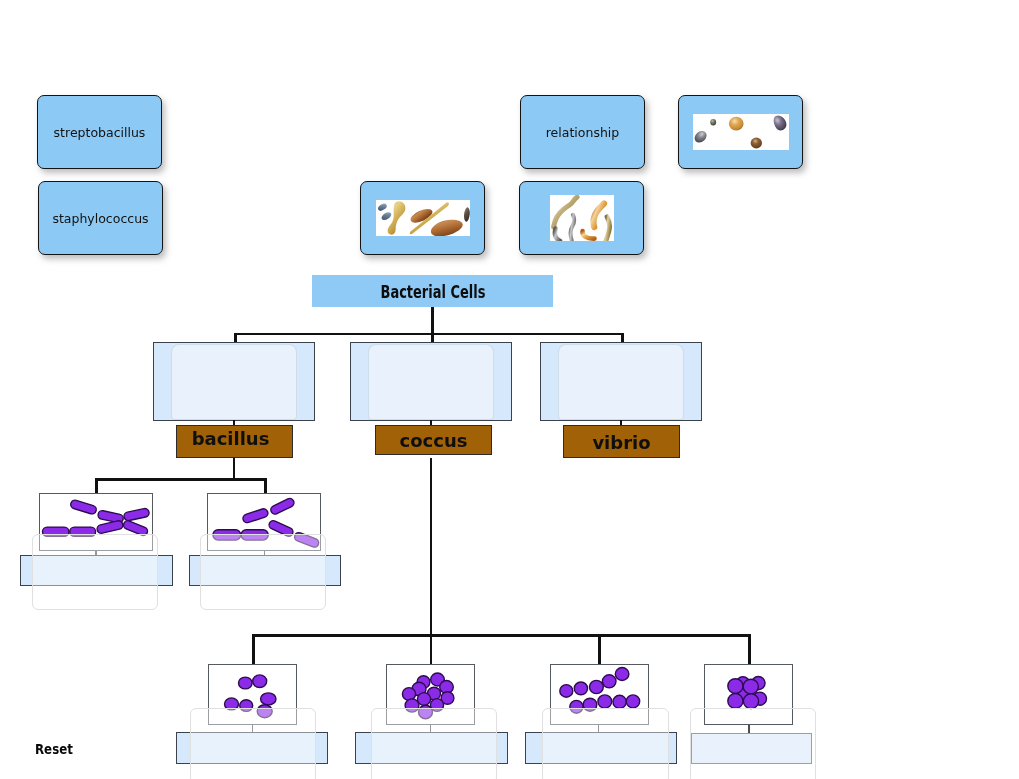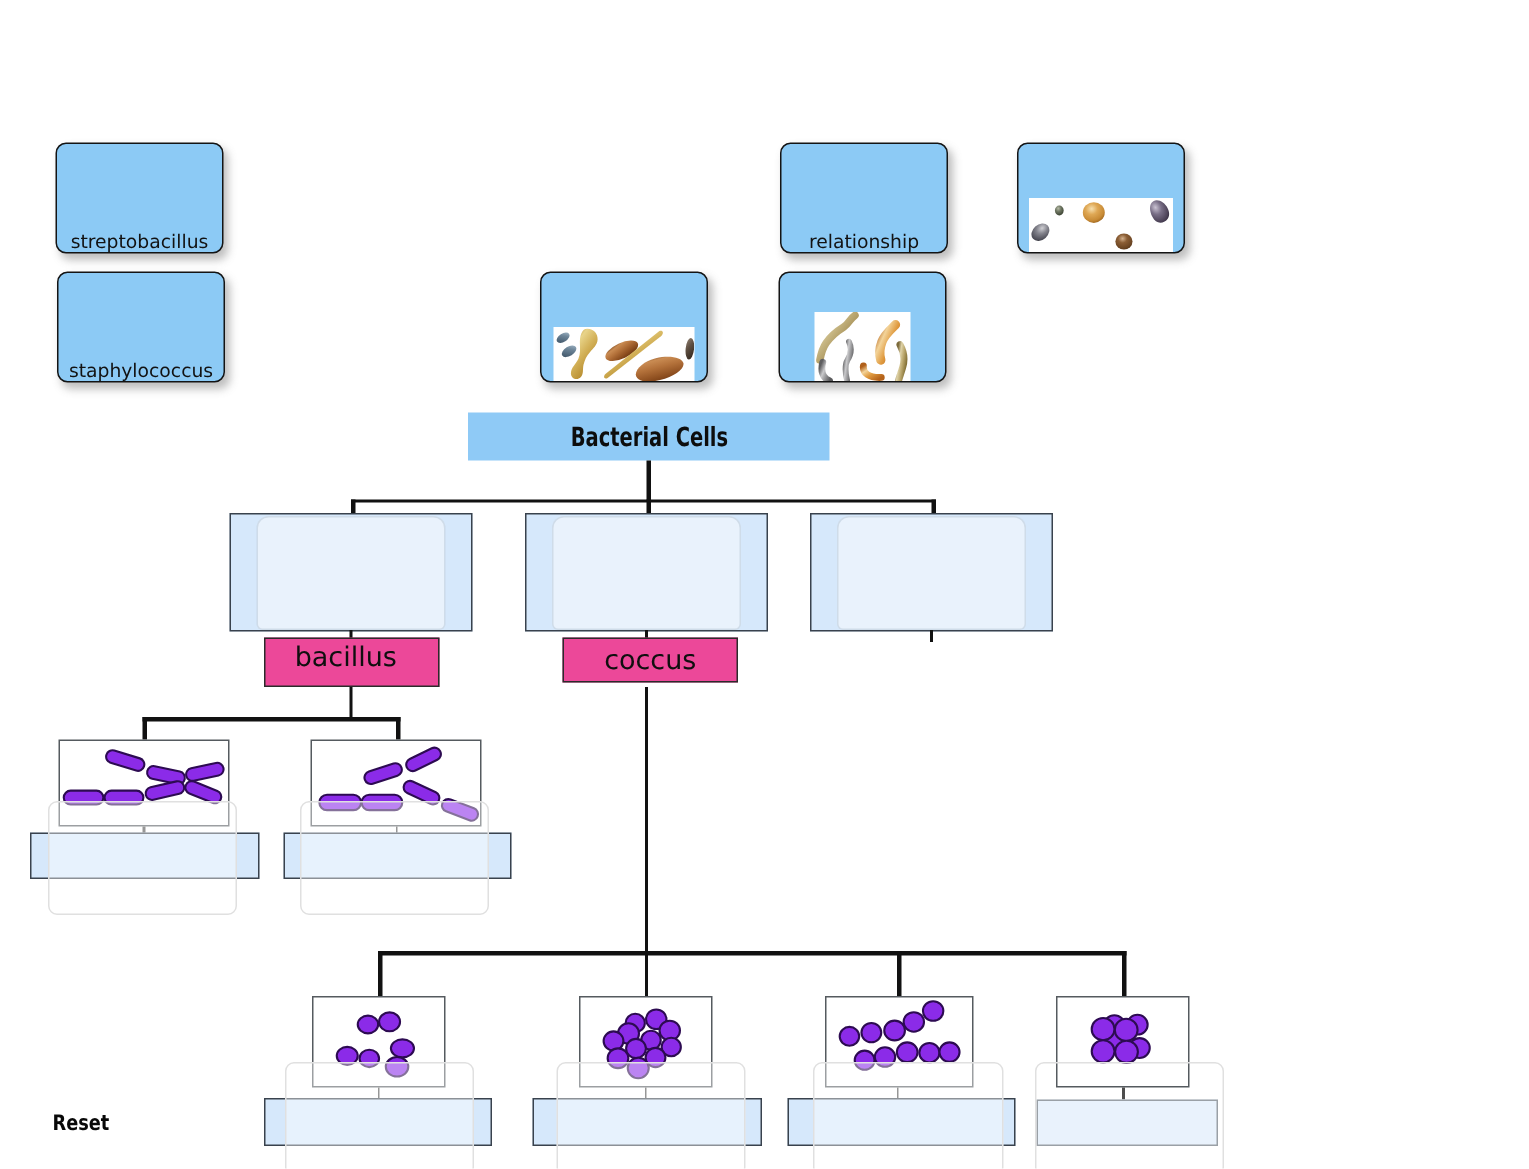"streptobacillus" .card { align-items: flex-end -> center; width: 112px -> 125px }
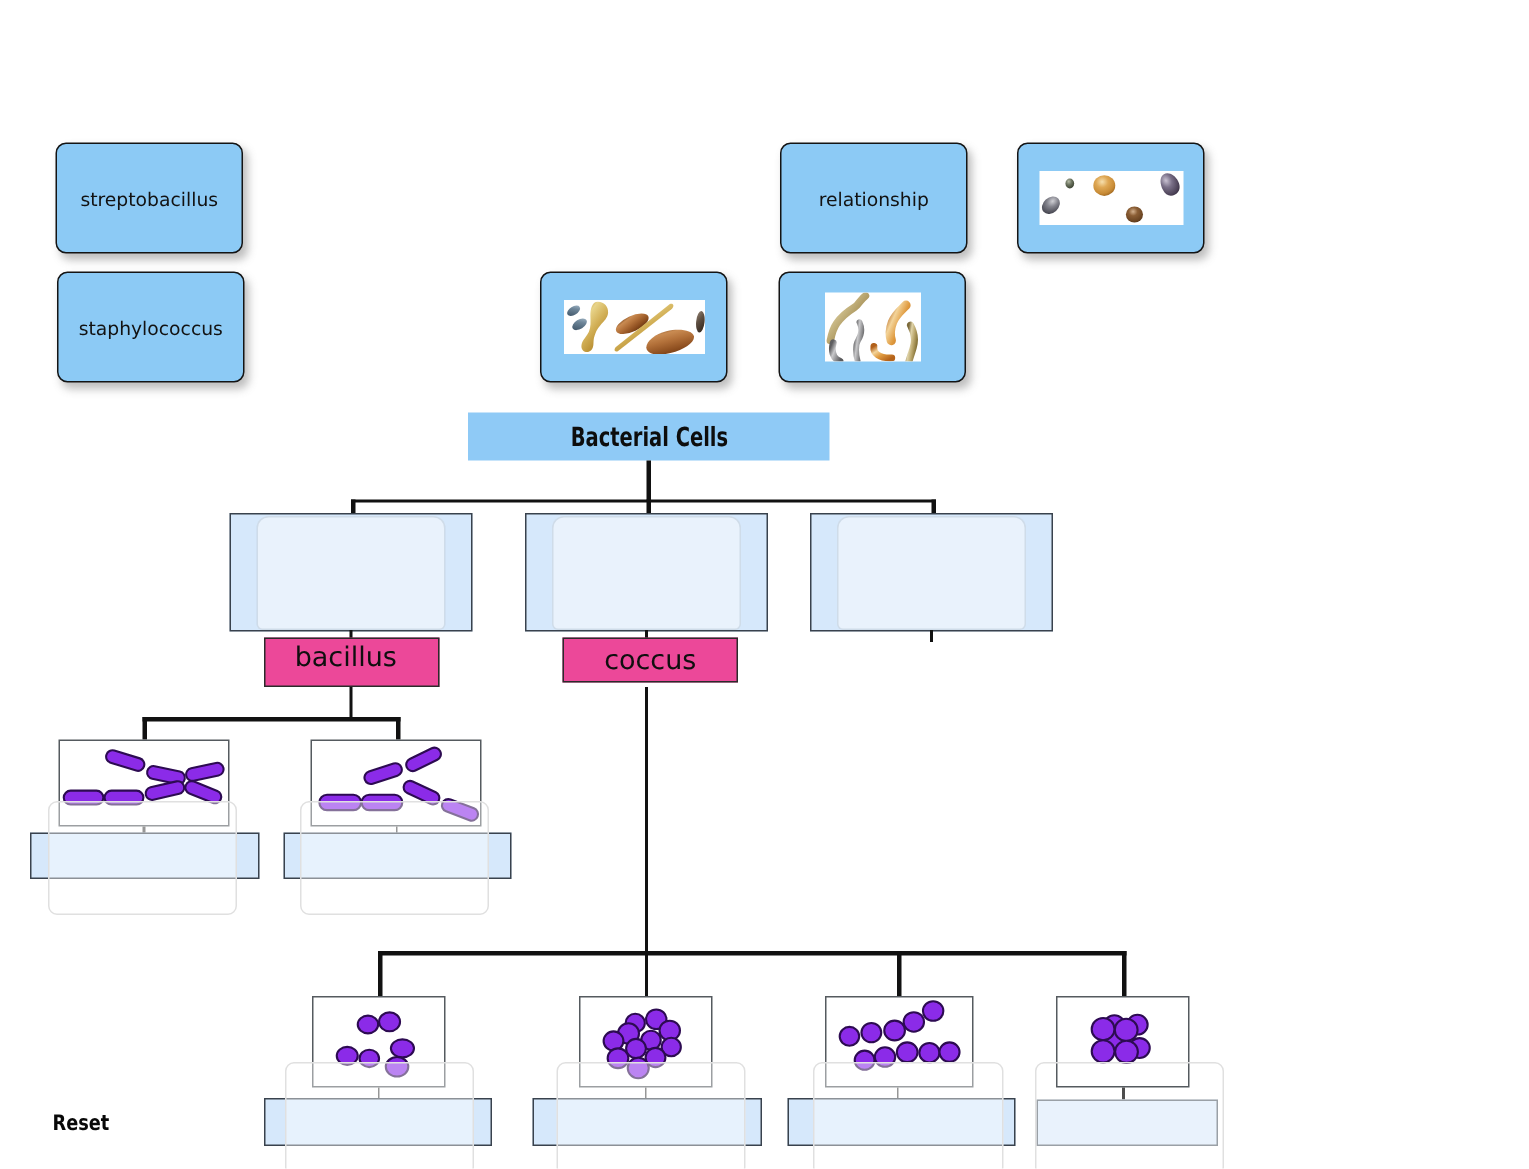"bacillus" .labelbox { background: #ec4899 -> #a16207; font-weight: none -> bold }
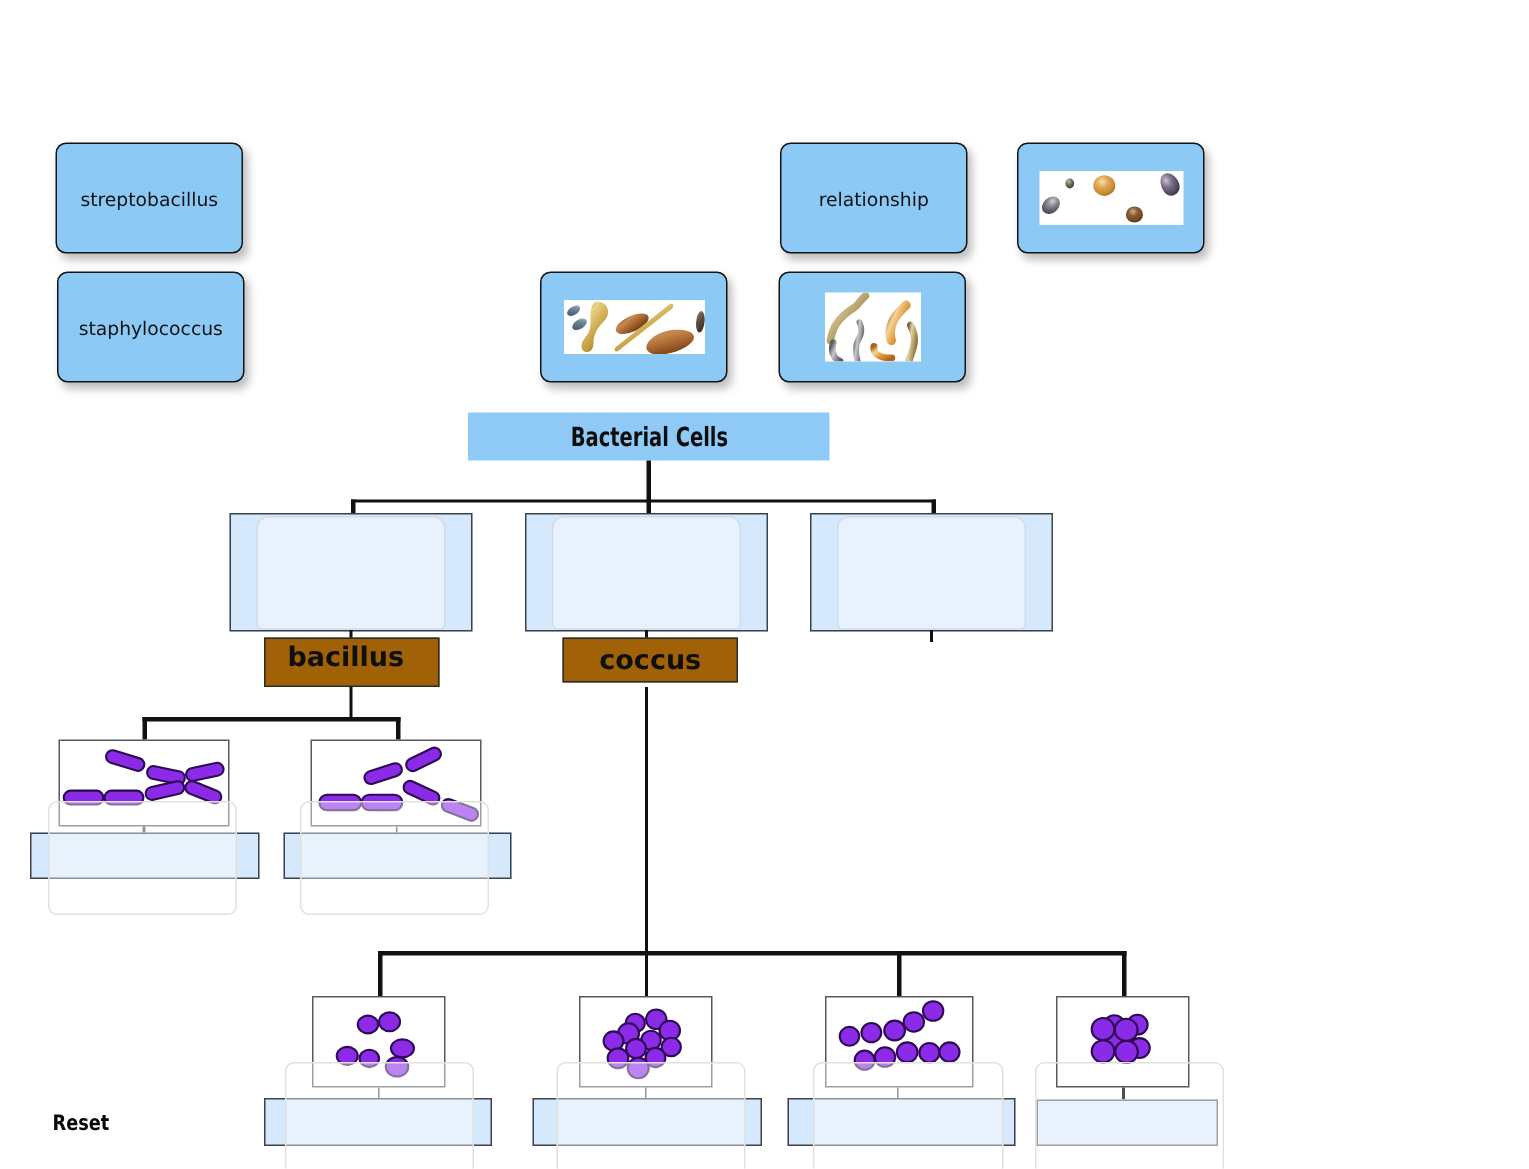"vibrio" div.labelbox { html: none -> <div> <span>vibrio</span> </div> }
